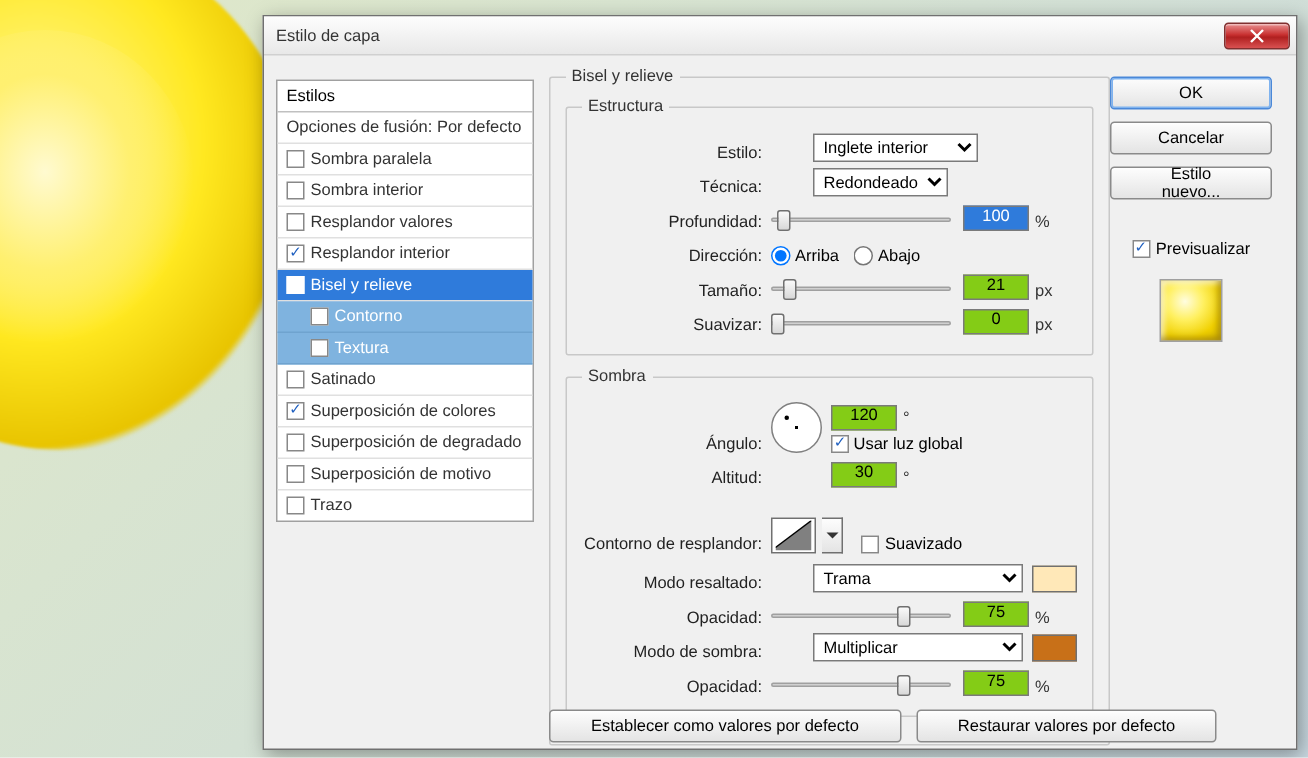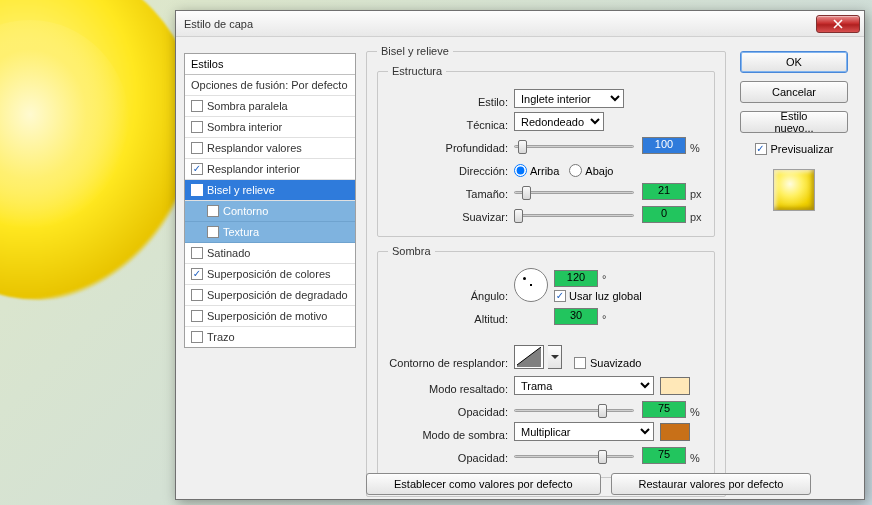"Inglete interior" select { margin-left: none -> 28px }
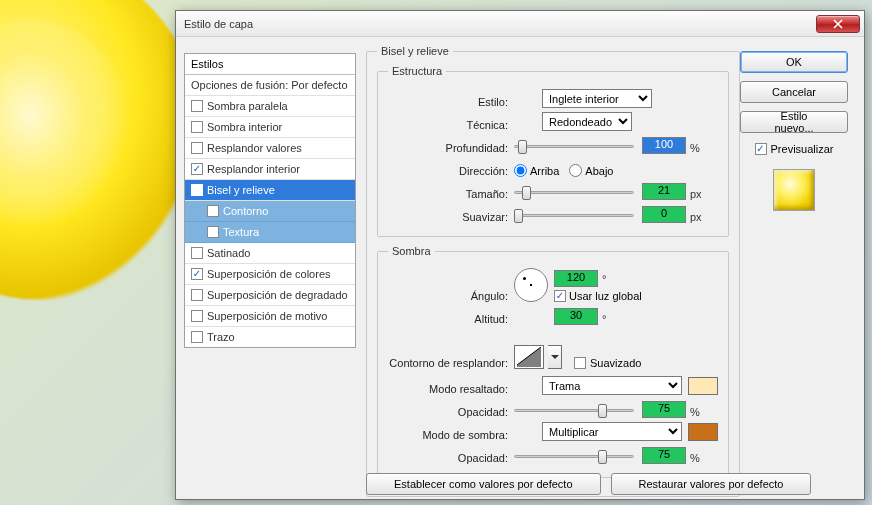"Previsualizar" .preview-chk { margin-top: 2px -> 19px }
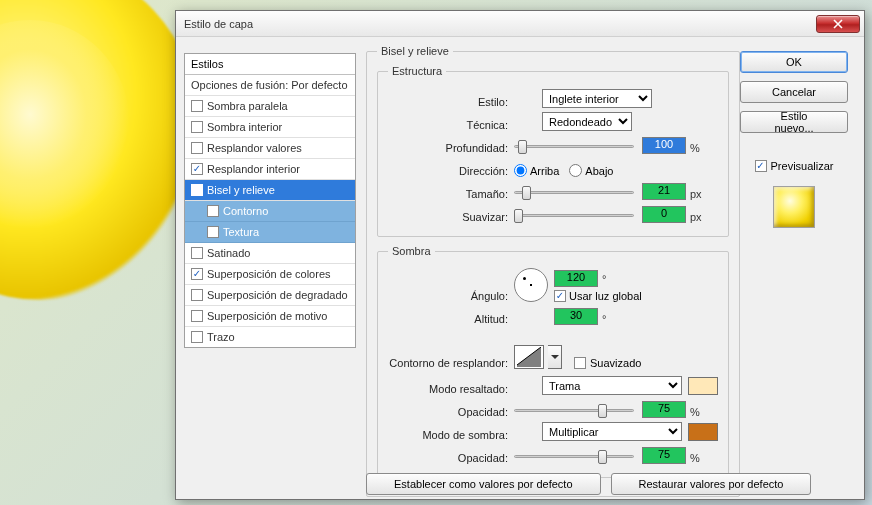"21" .num { background: #22c55e -> #84cc16 }
